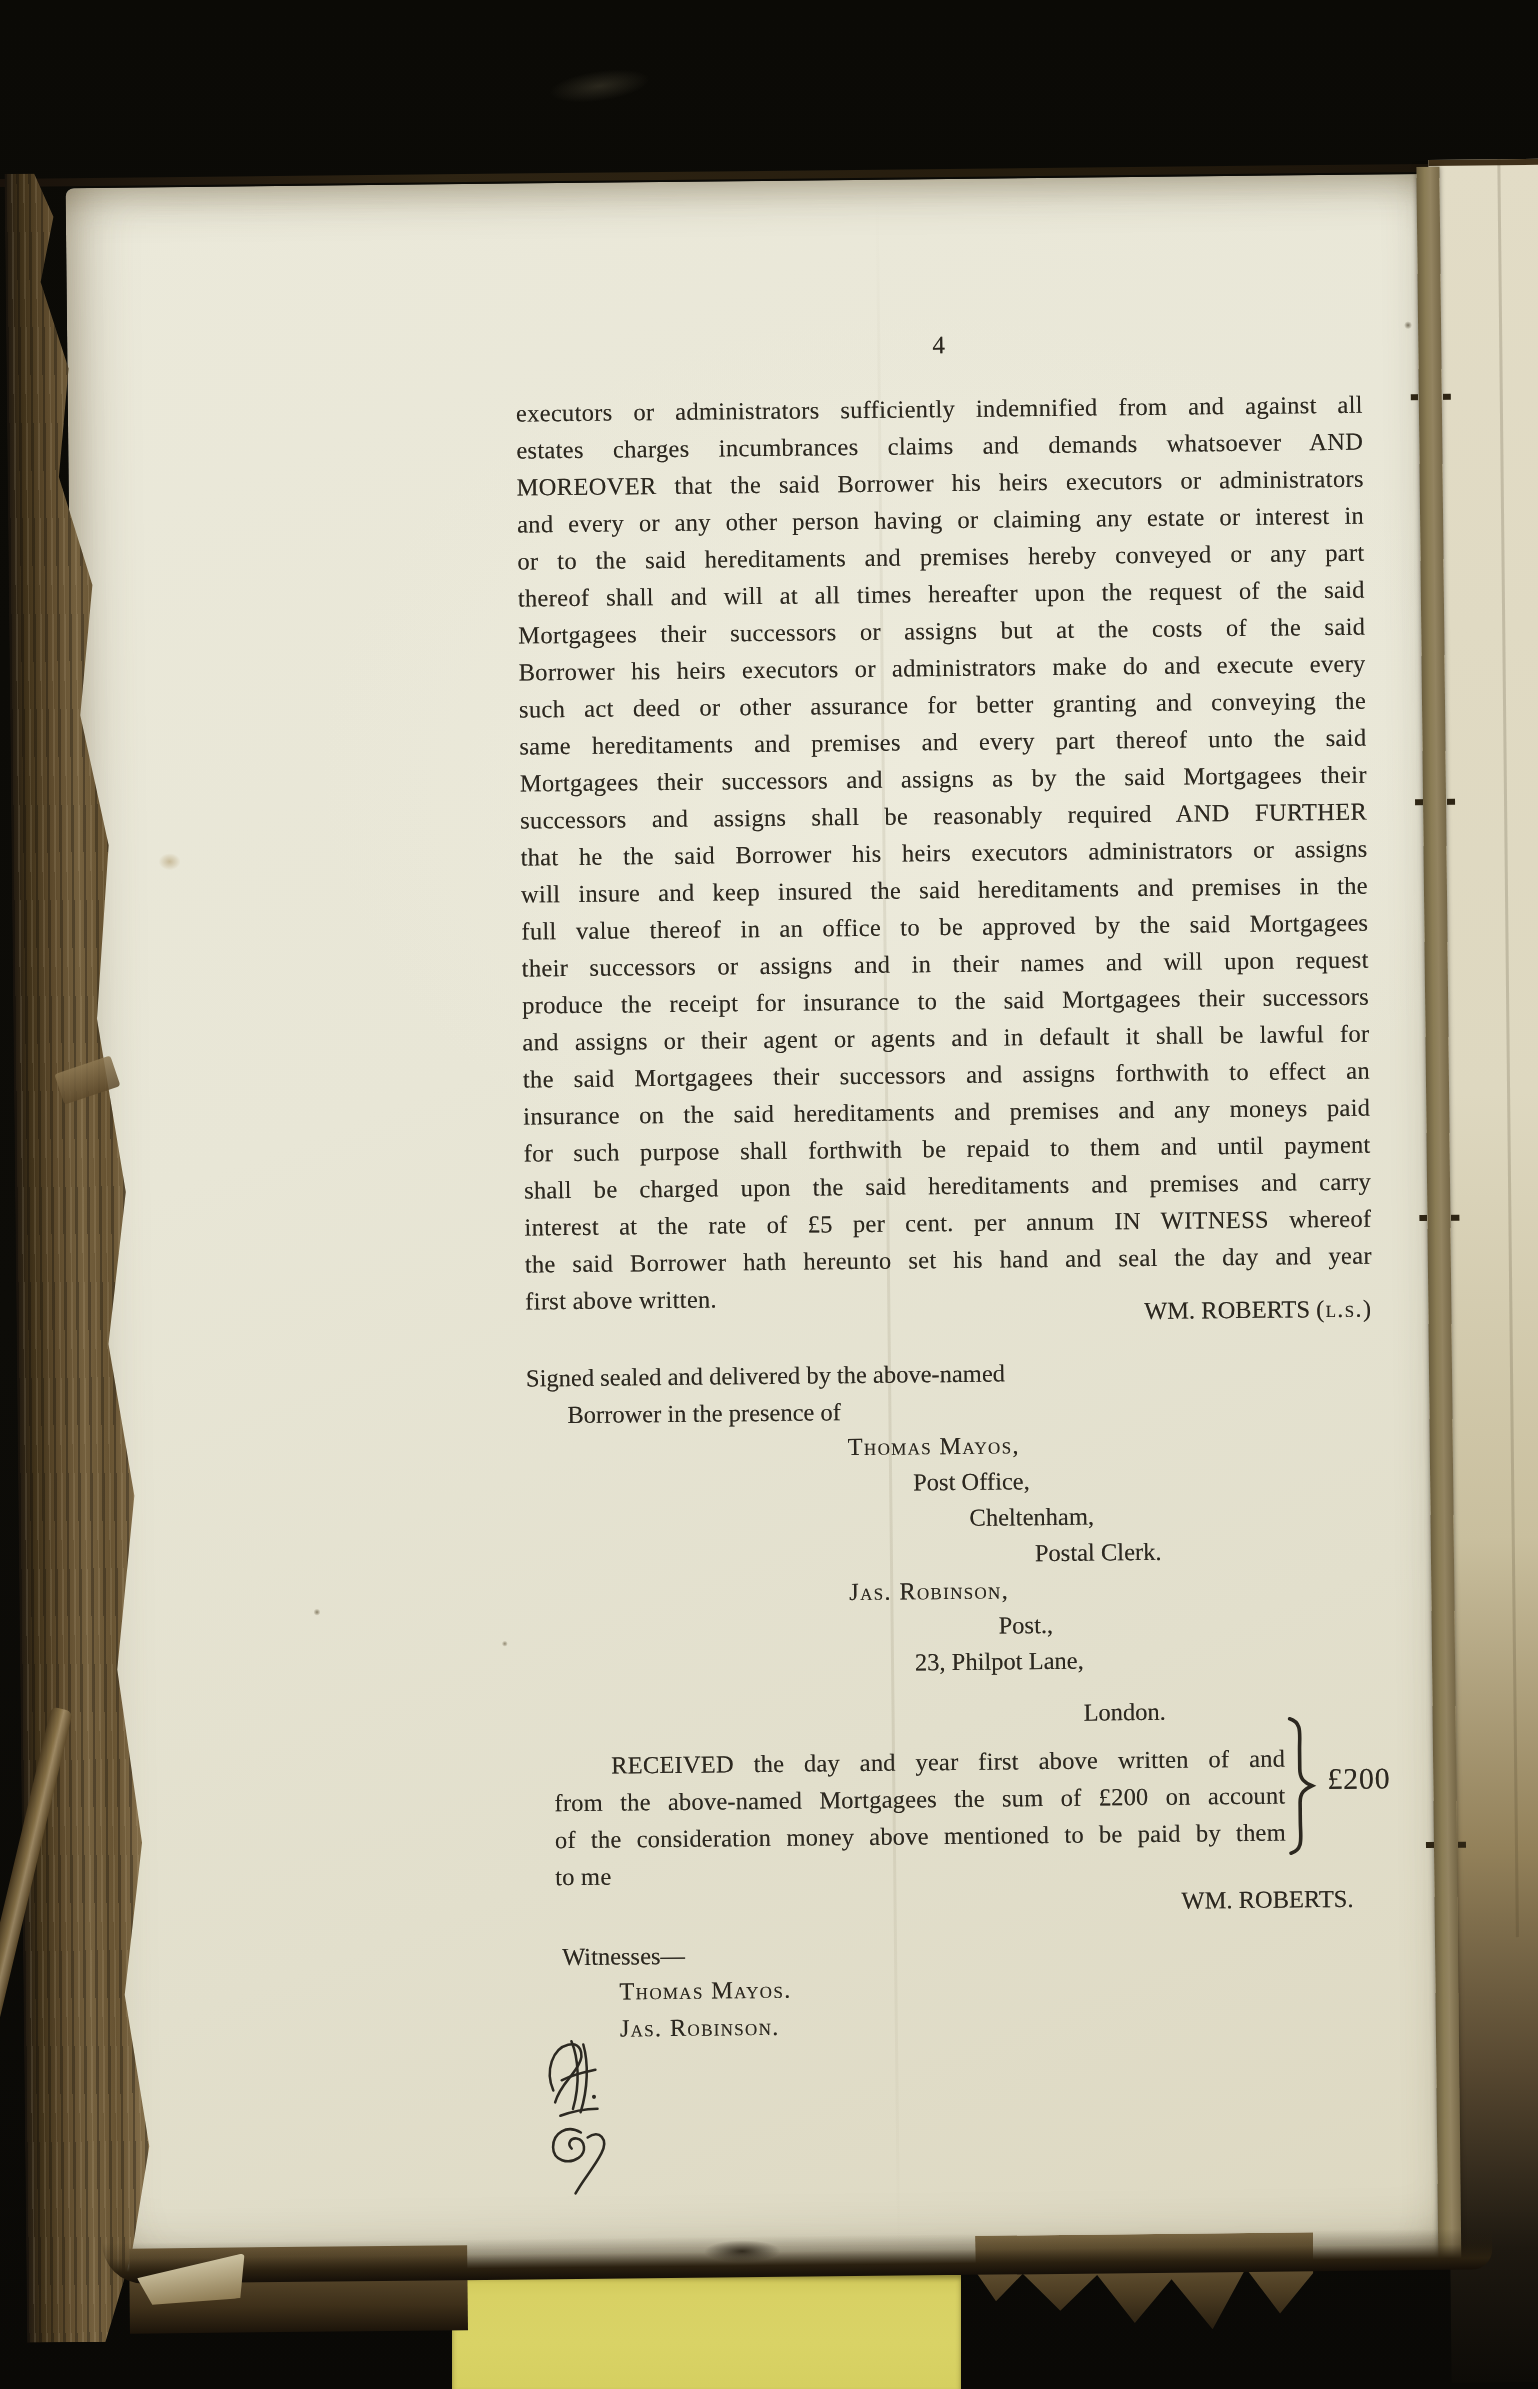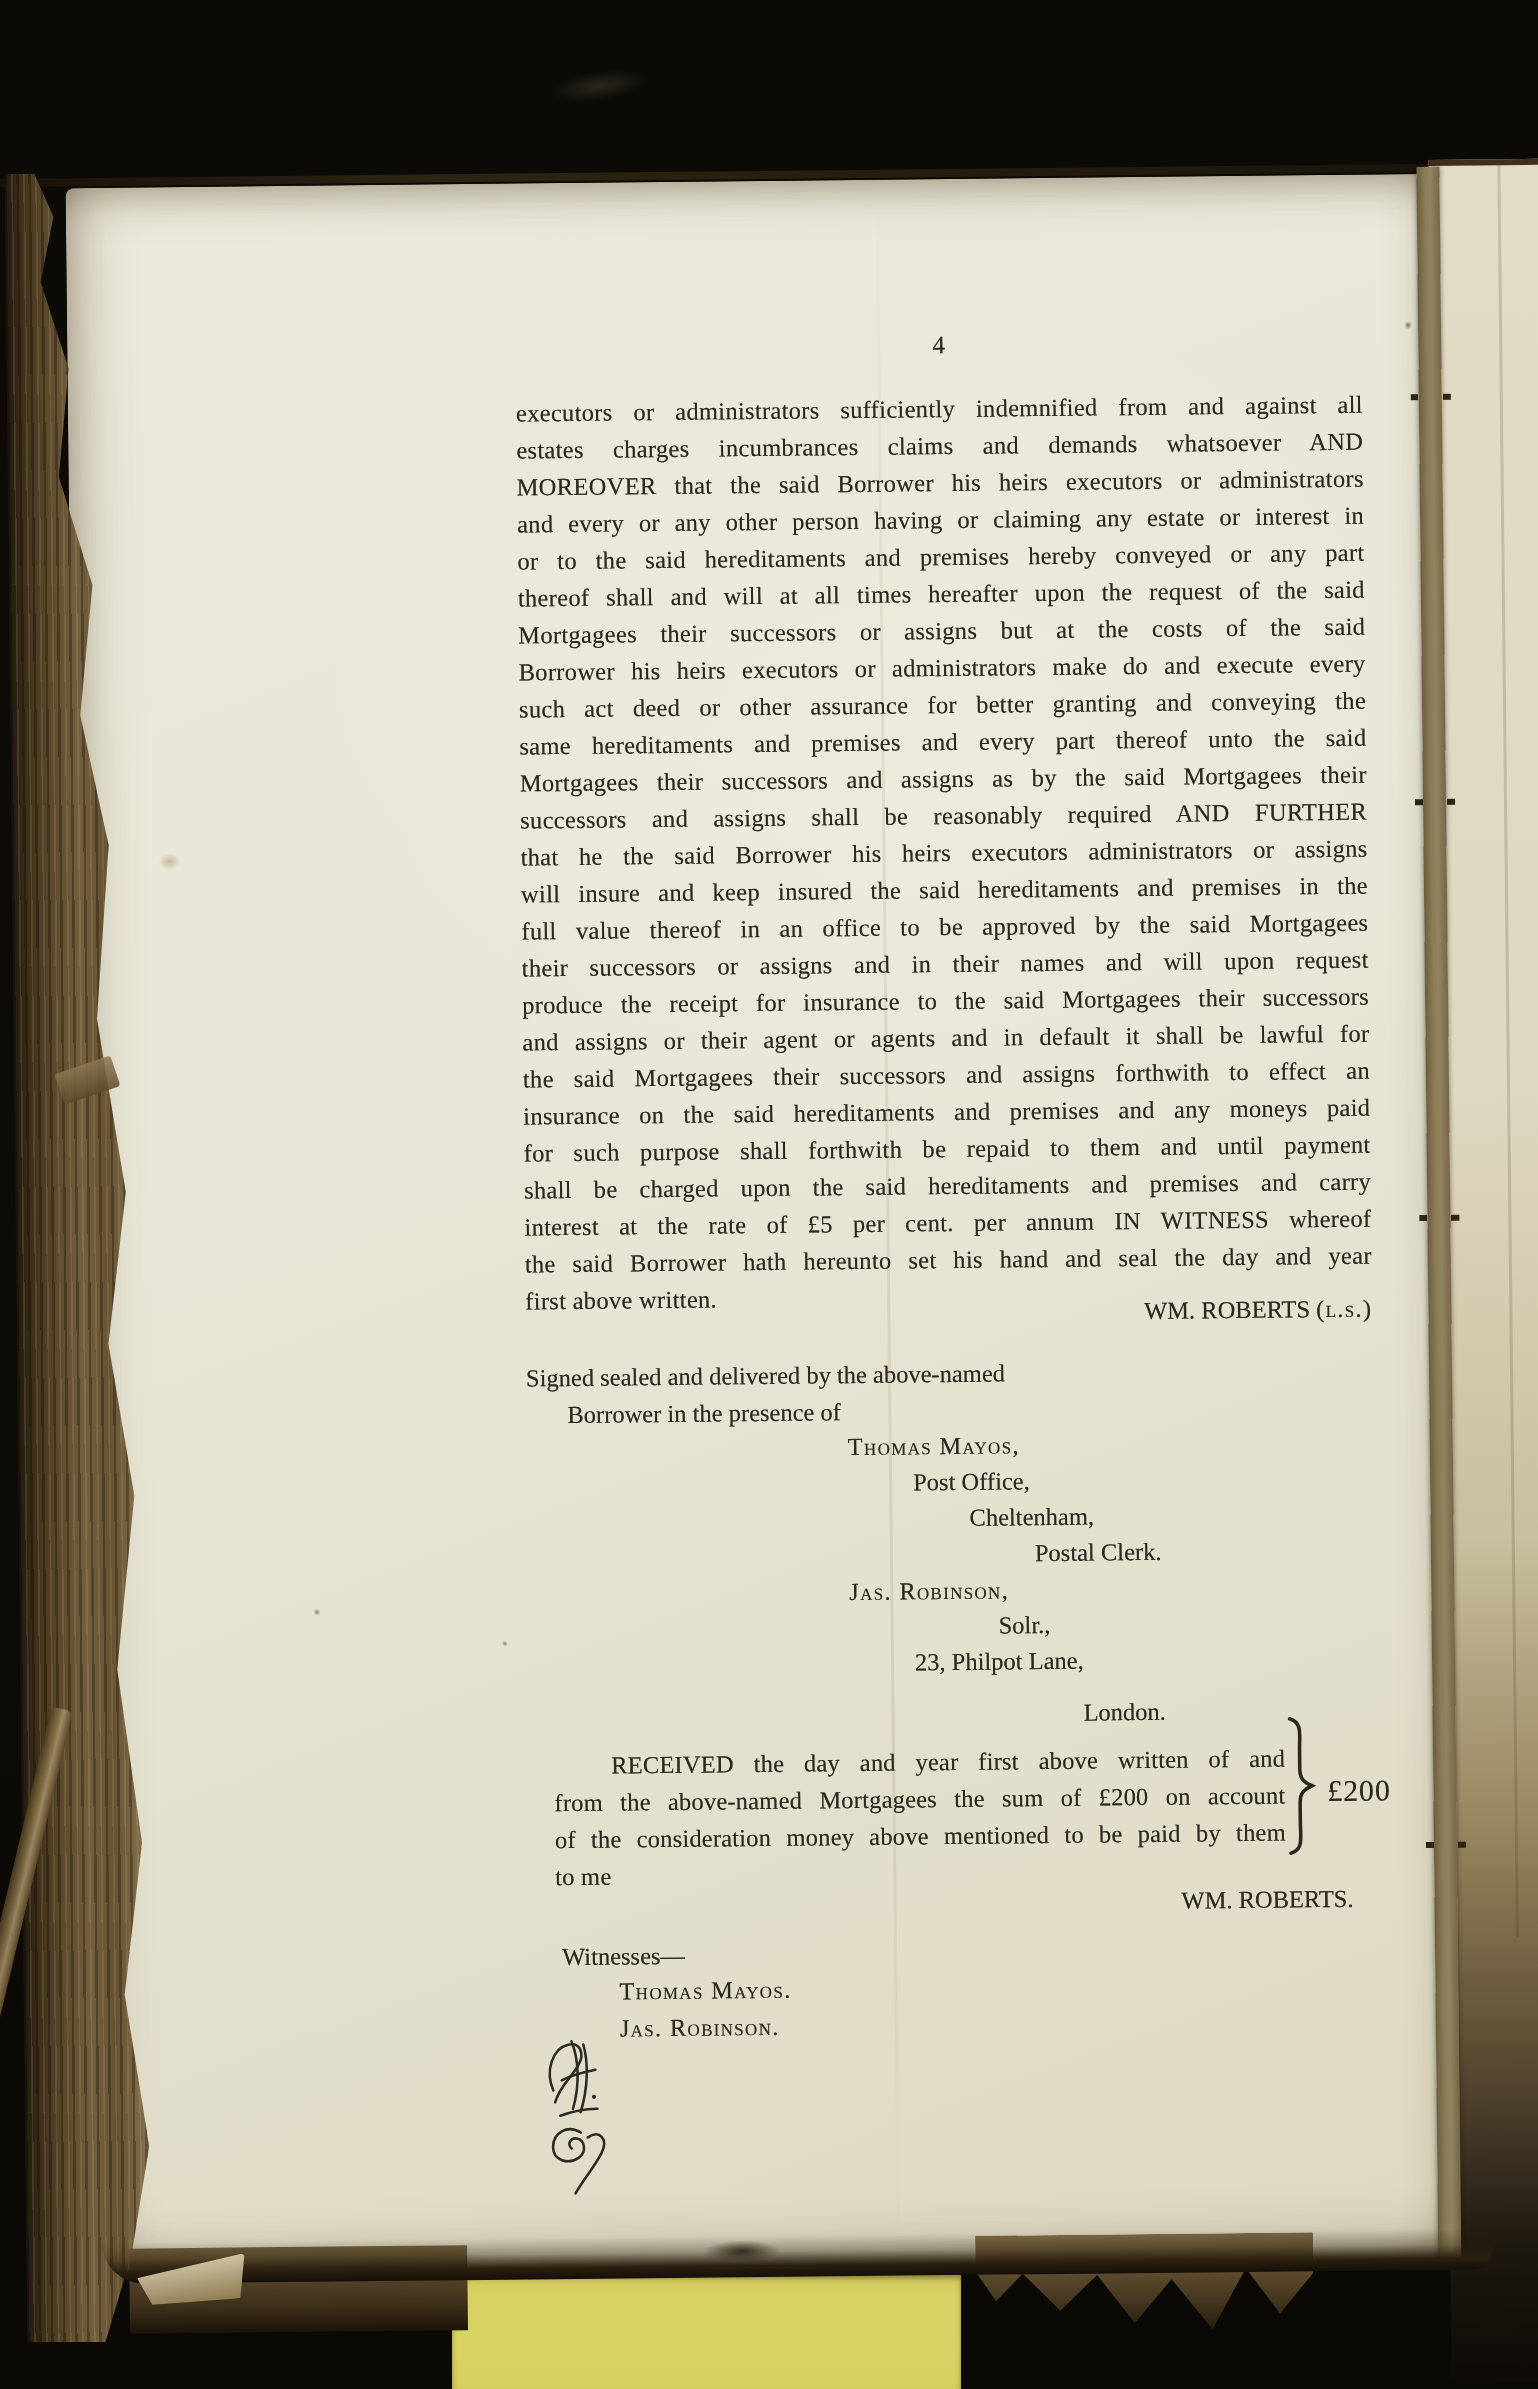"Solr.," div.abs { text: Solr -> Post }
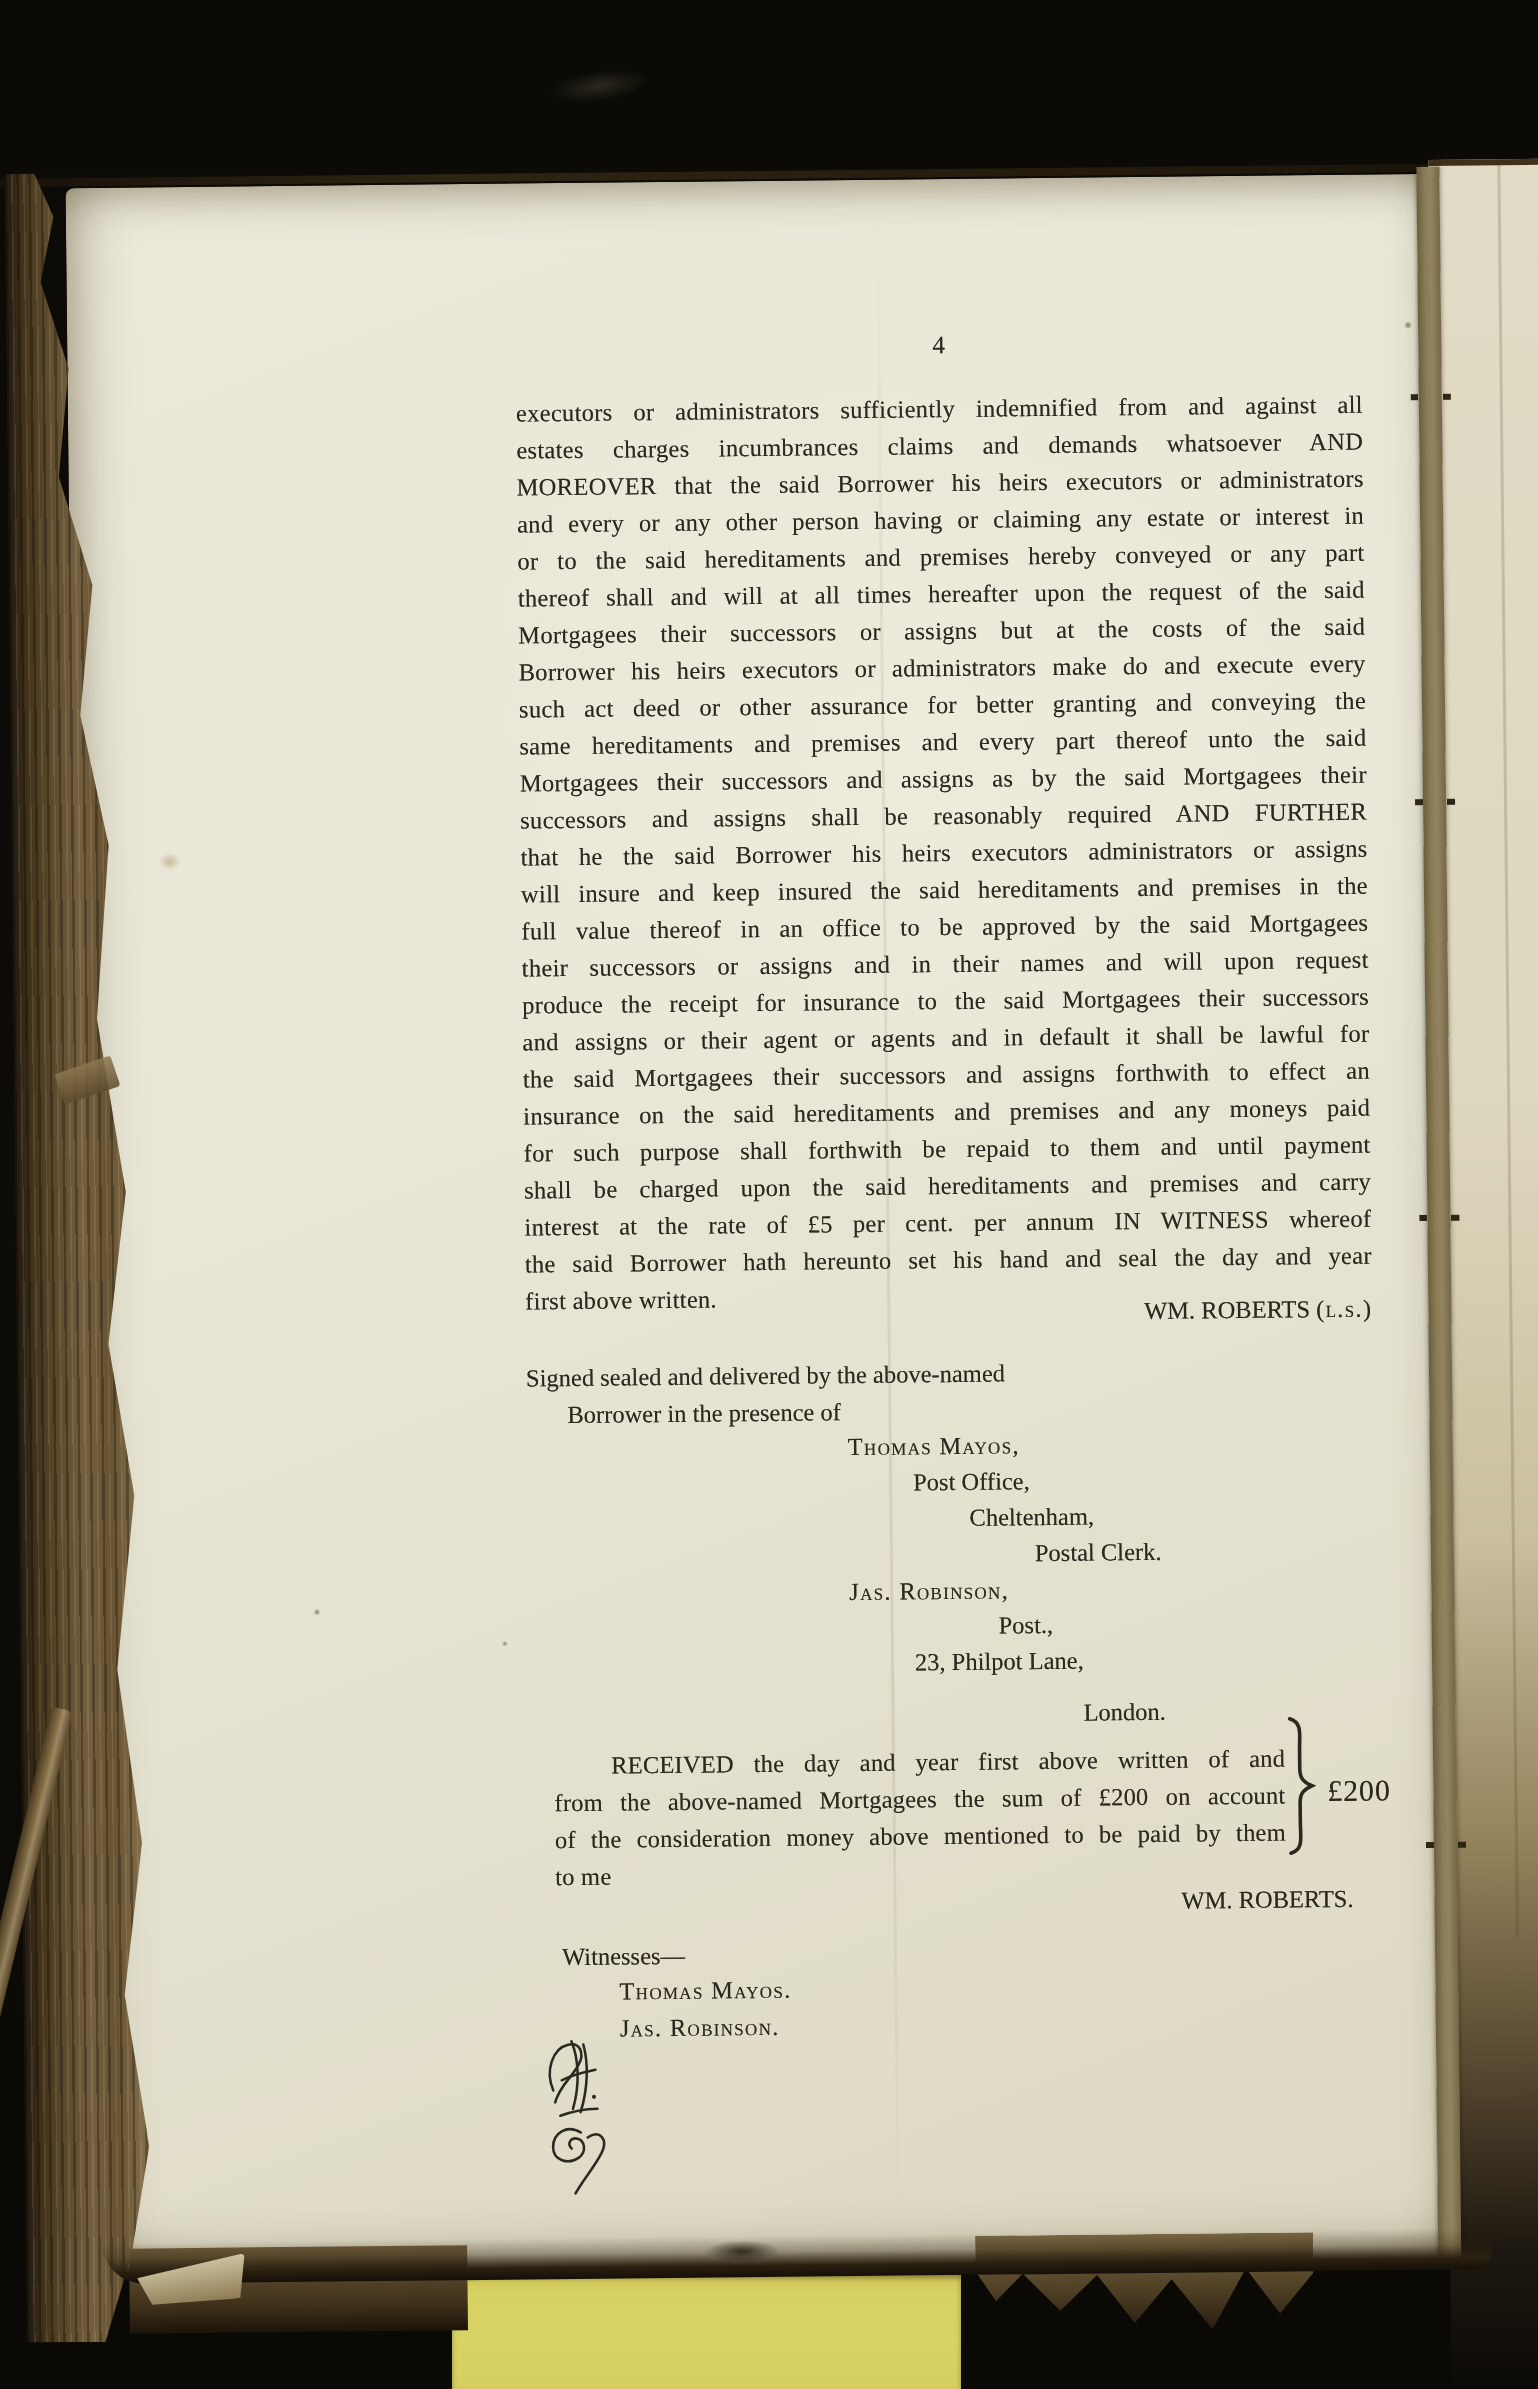"£200" .amount { margin-top: 12px -> none }
